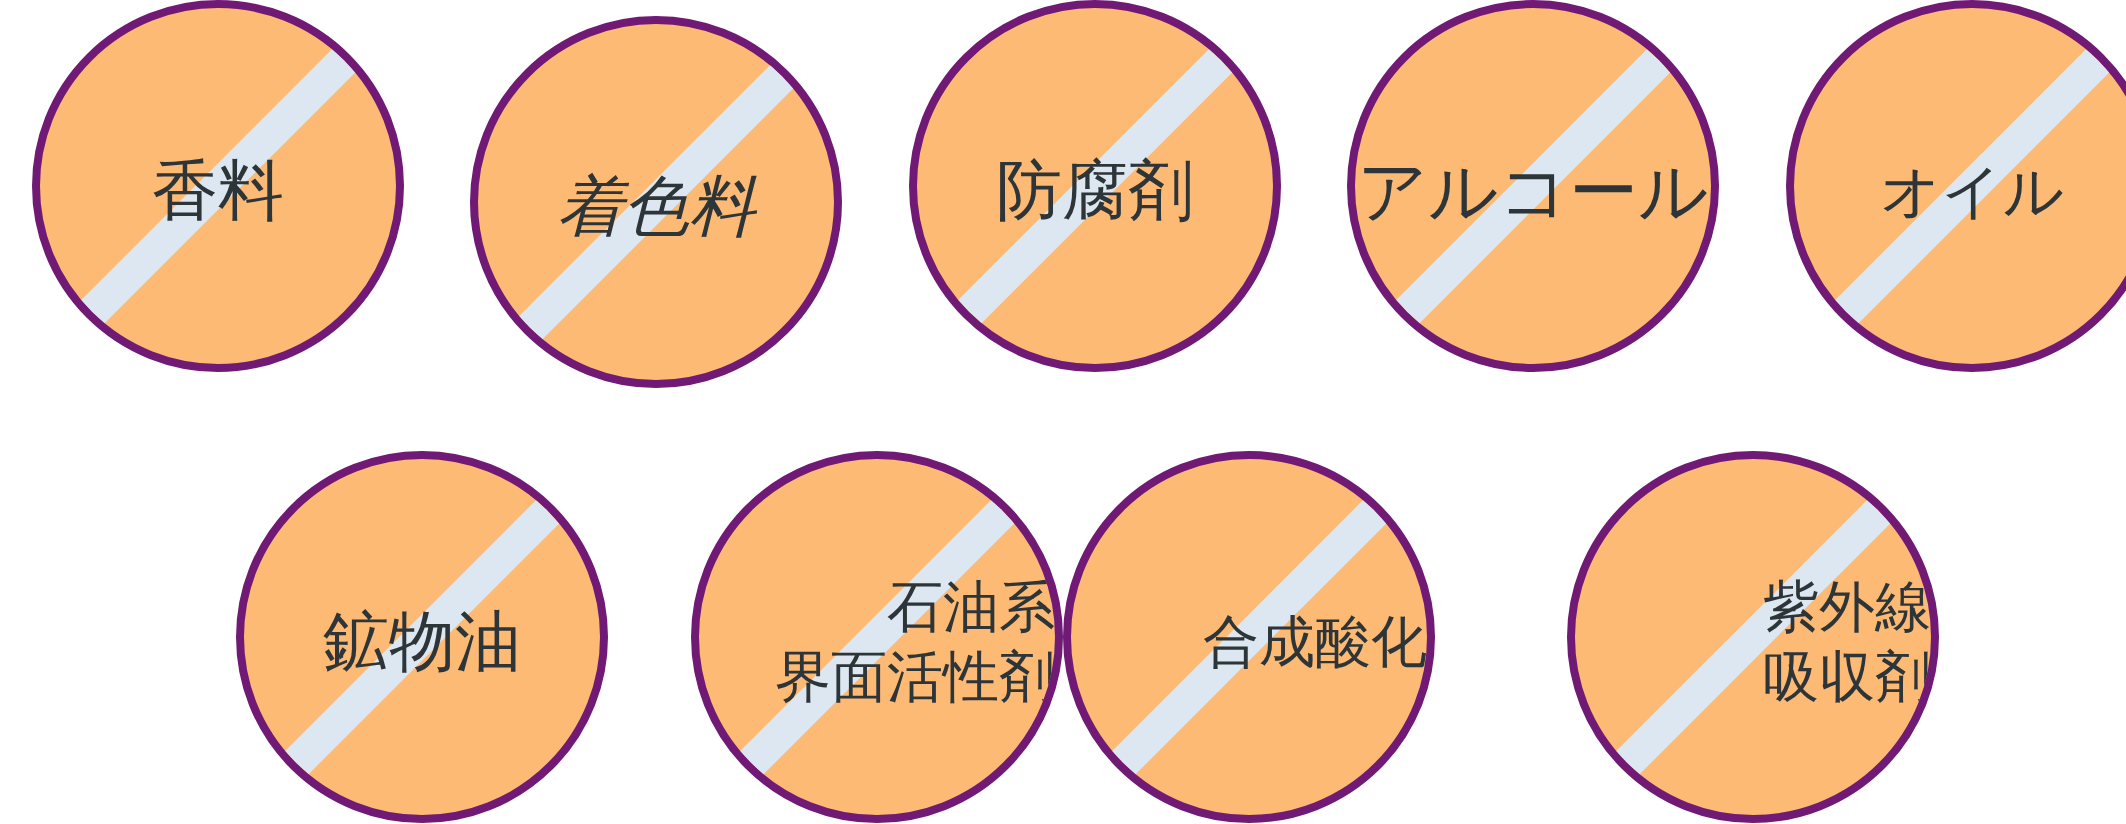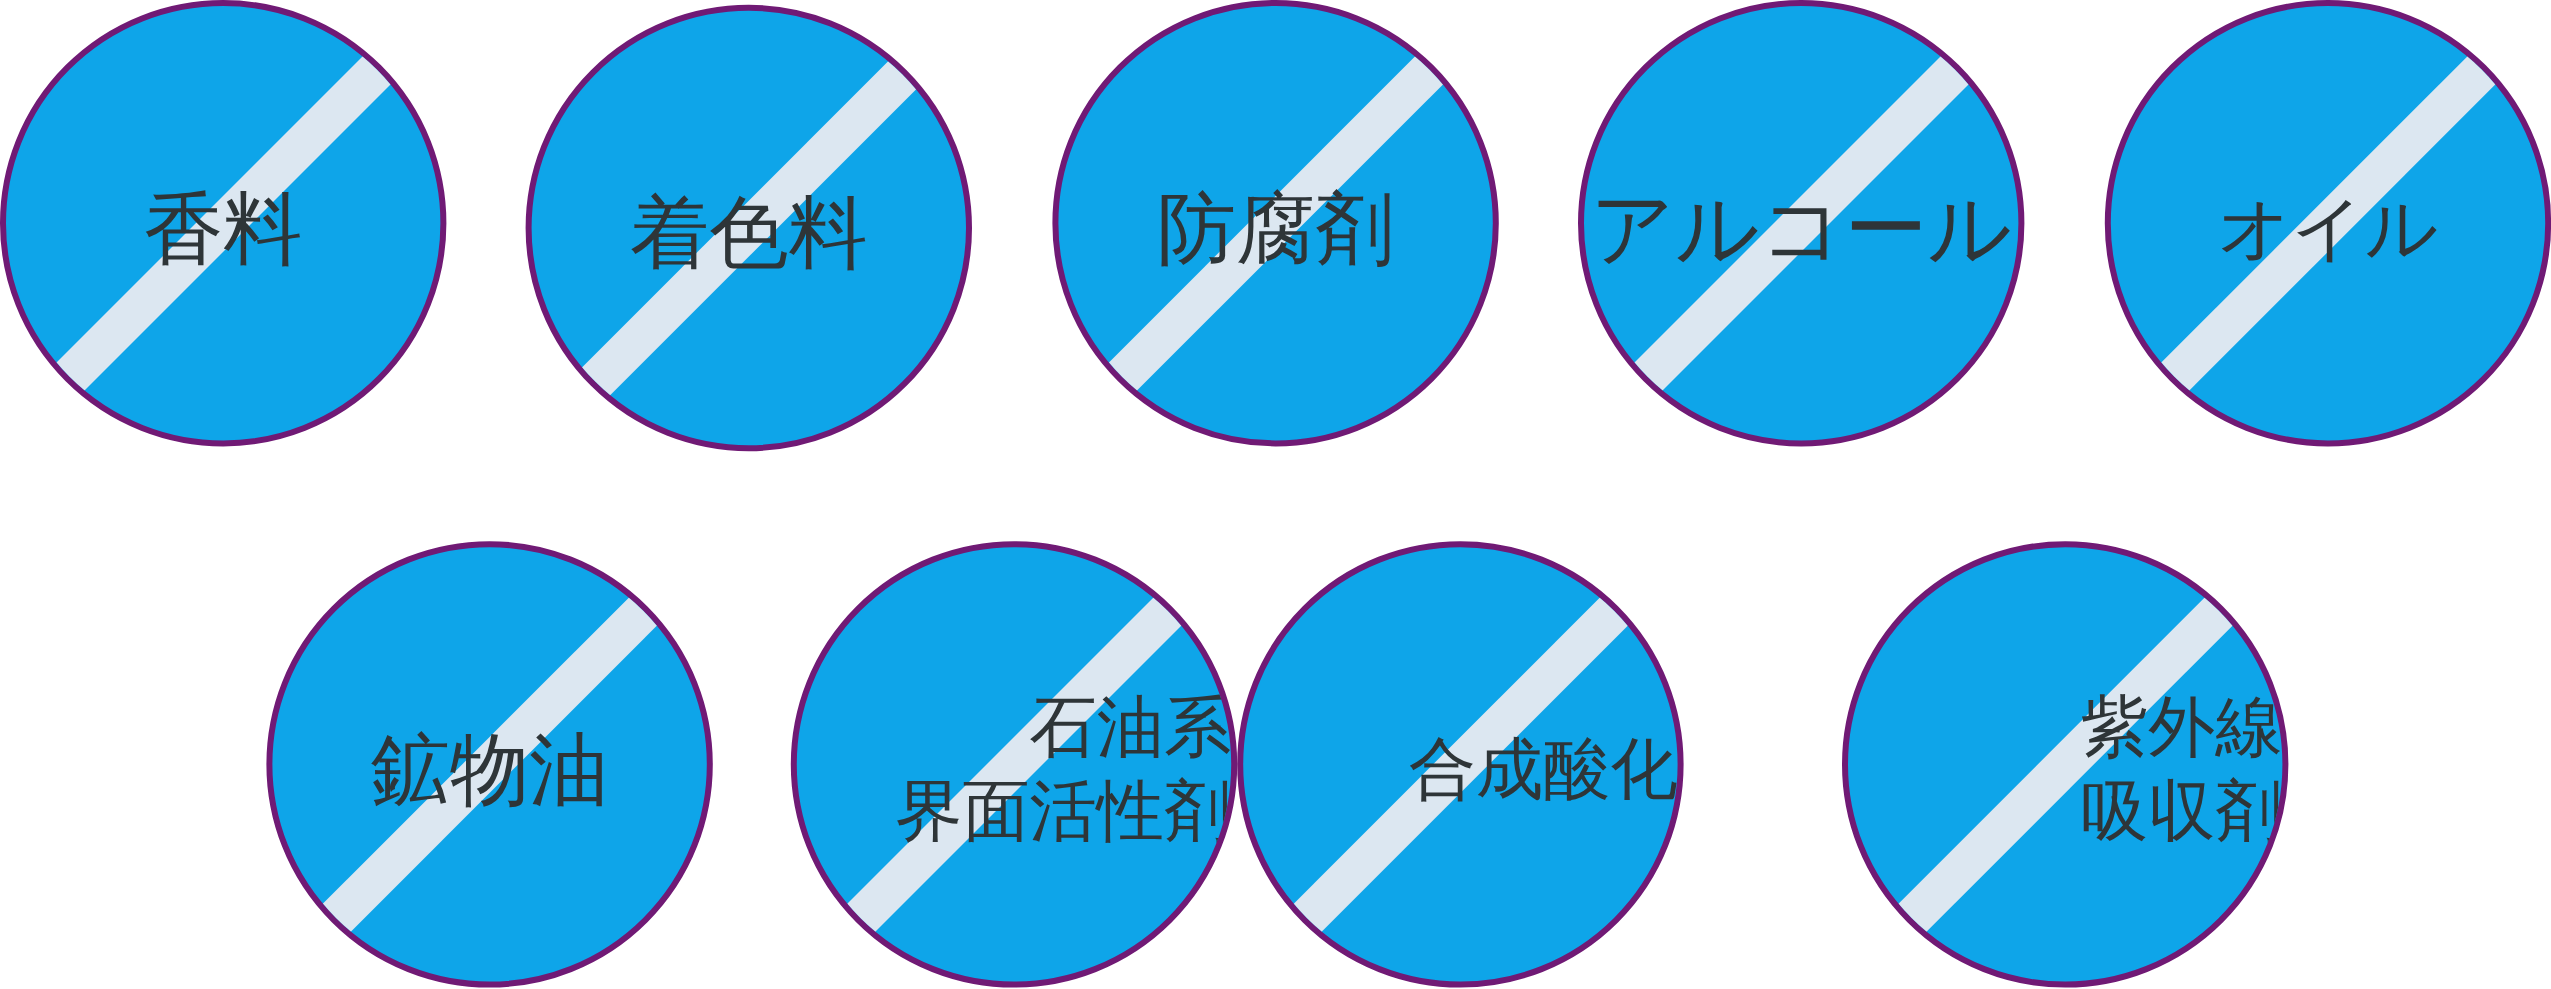"香料" .badge { background: #0ea5e9 -> #fdba74; border: 5px solid #701a75 -> 8px solid #701a75; margin-left: none -> 32px }
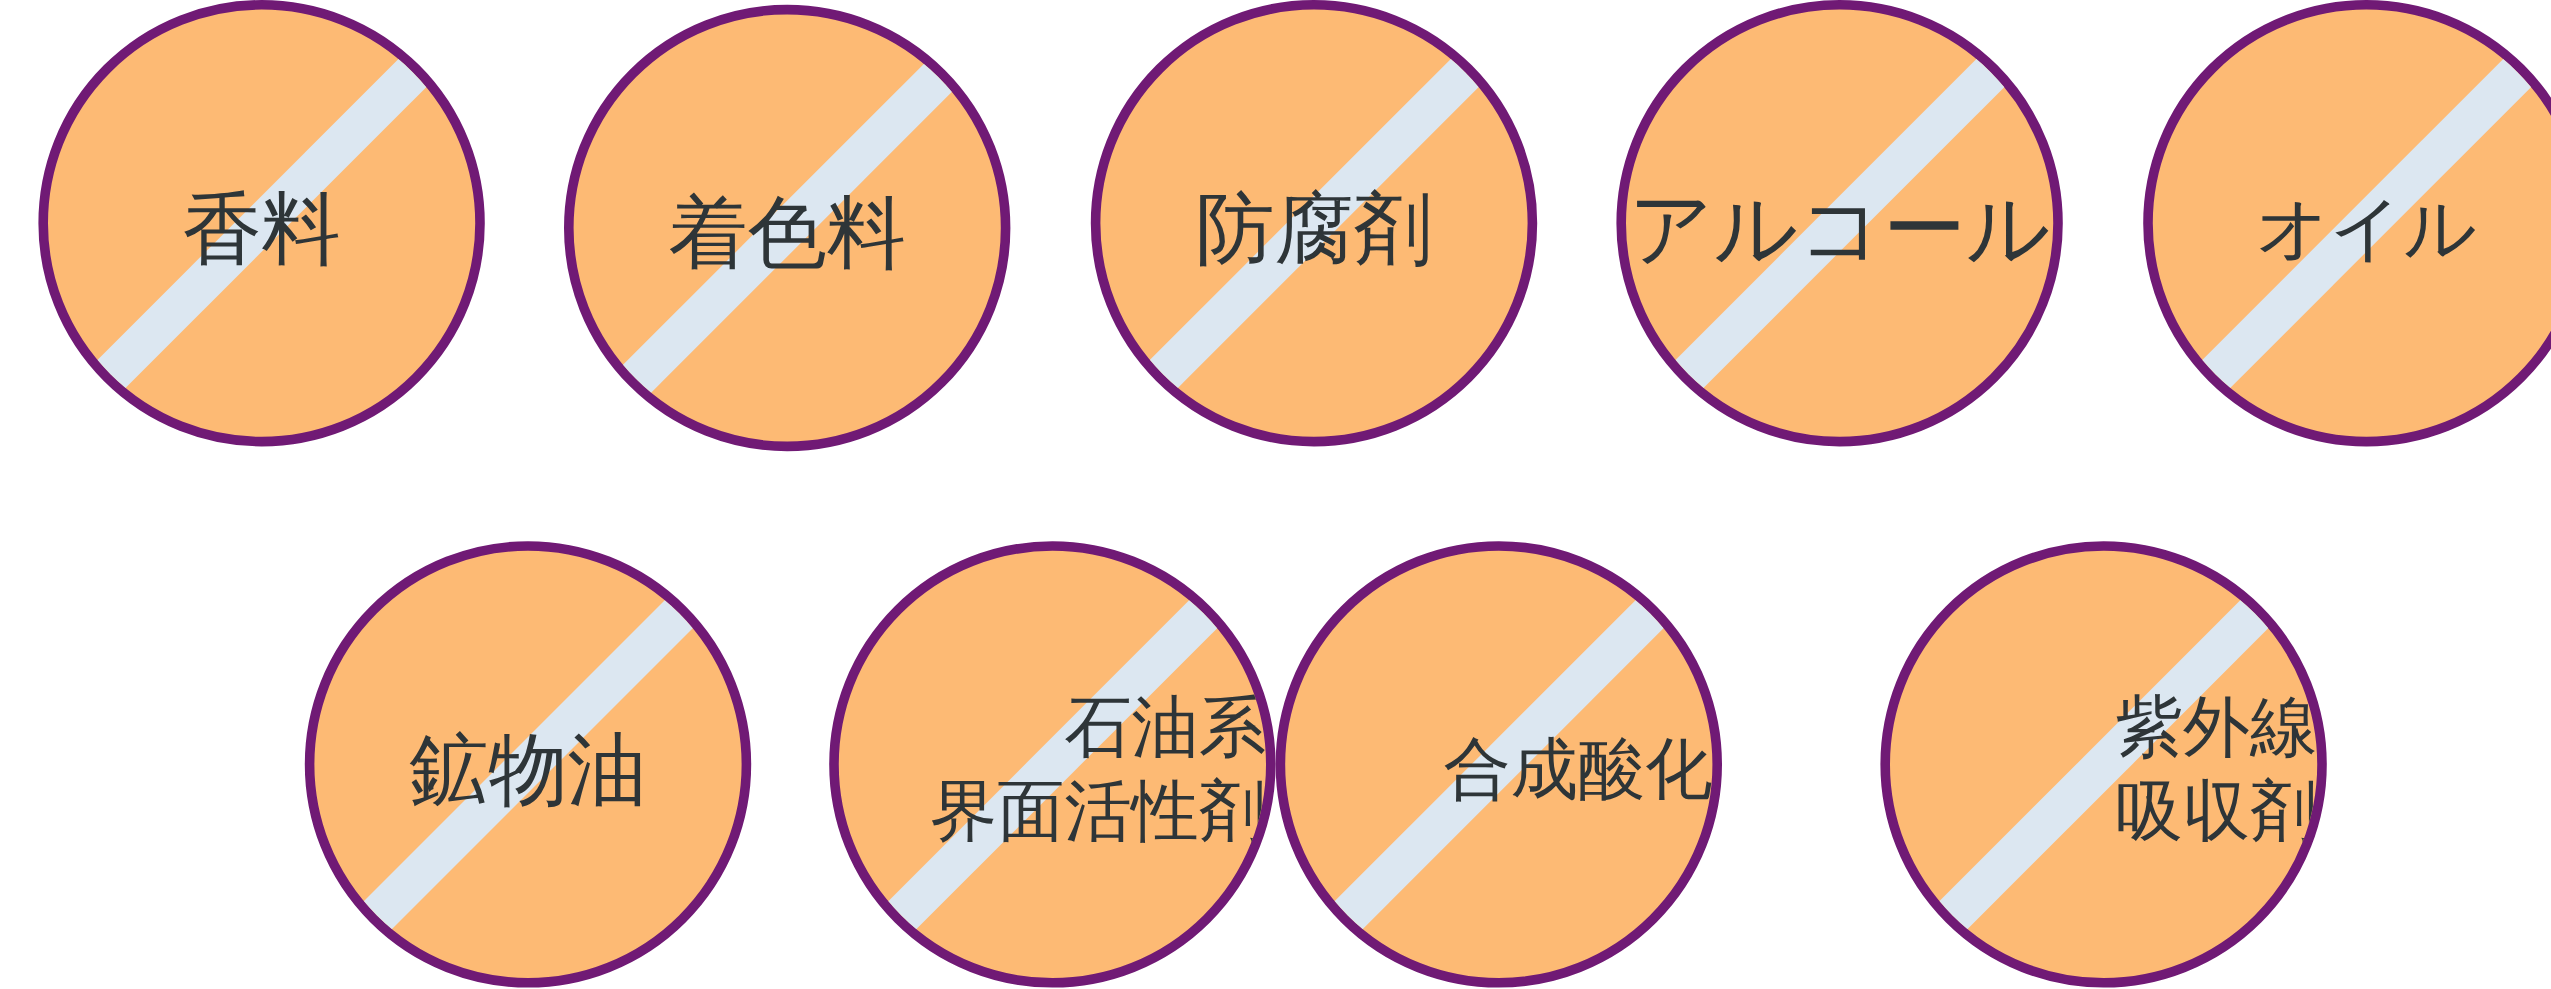"着色料" div.badge { font-style: none -> italic; top: 4px -> 16px }
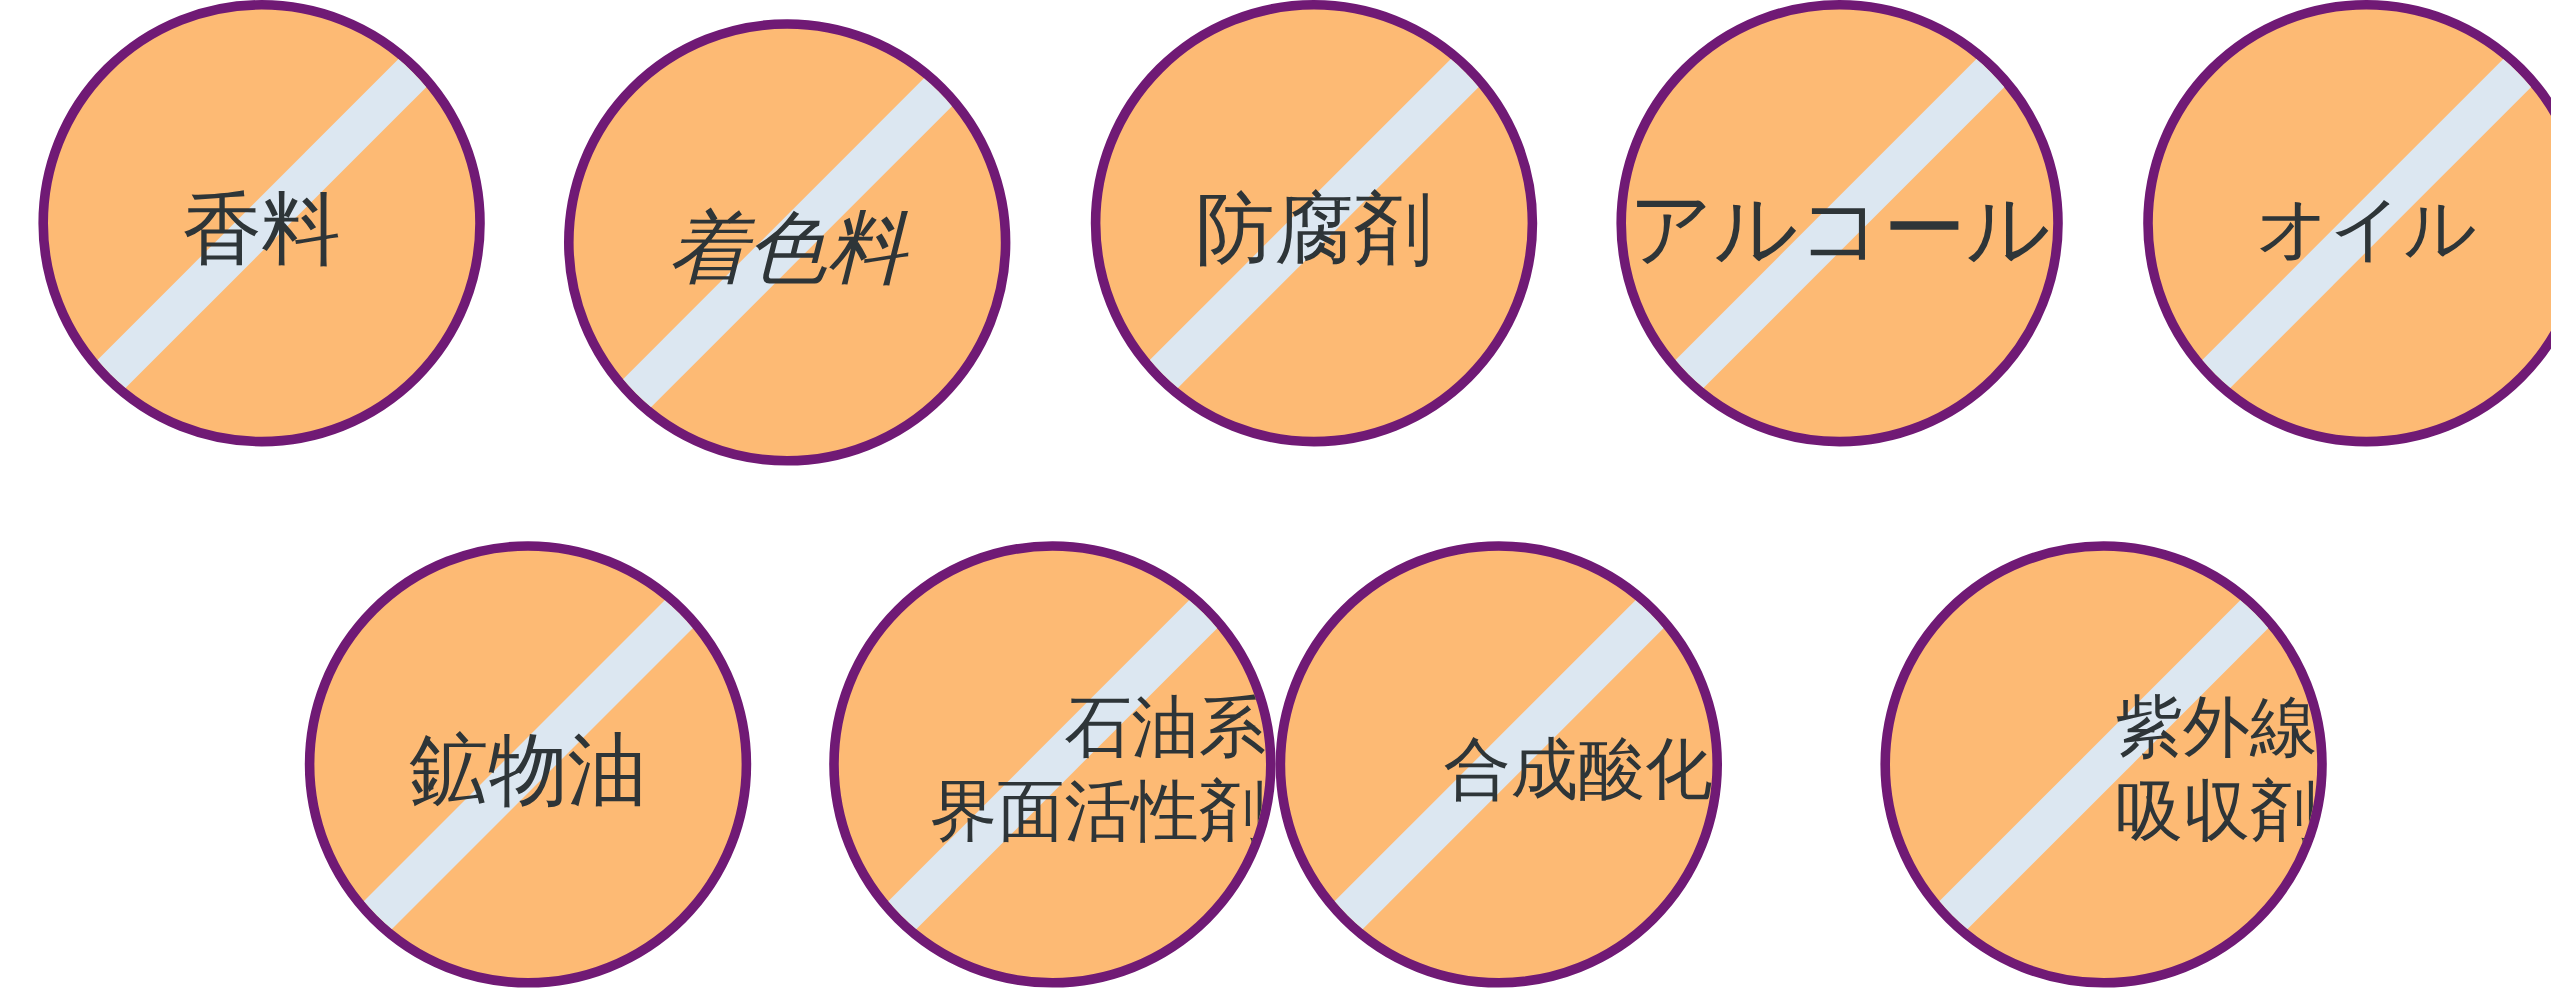"鉱物油" div.badge { left: 222px -> 204px }
